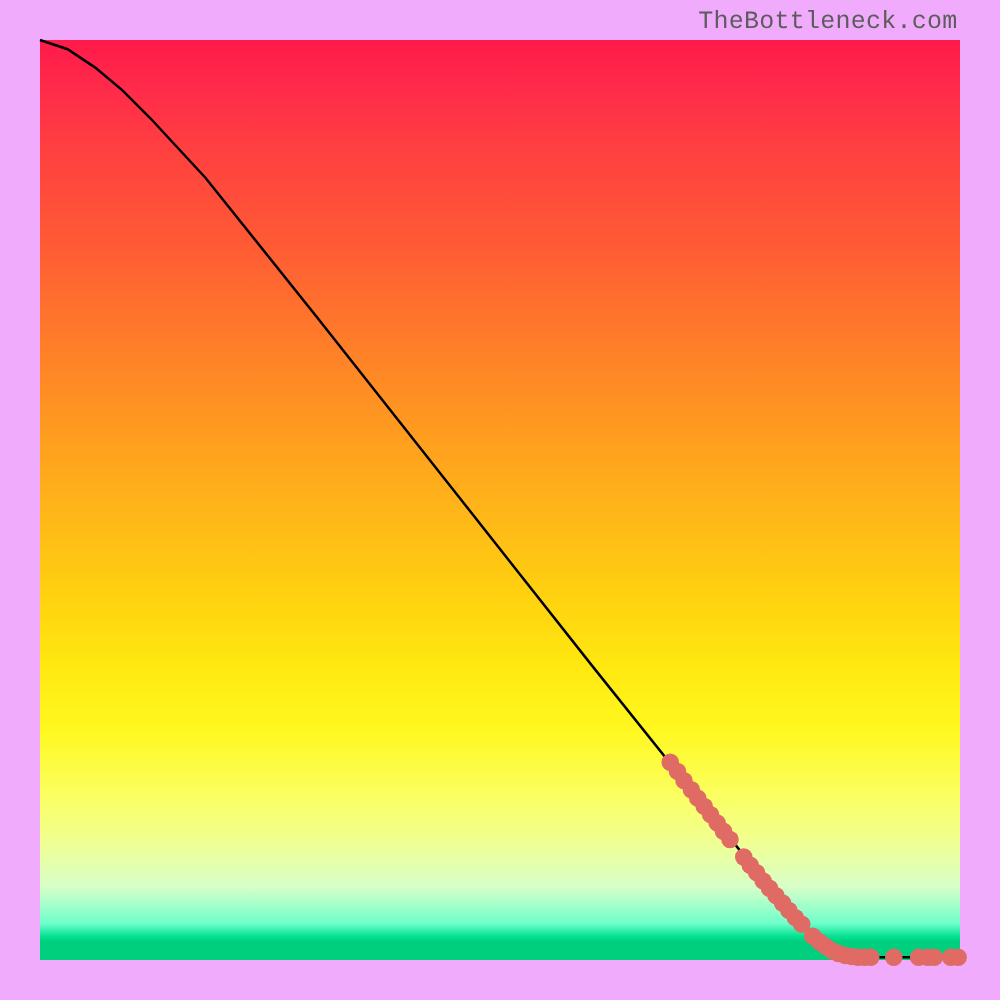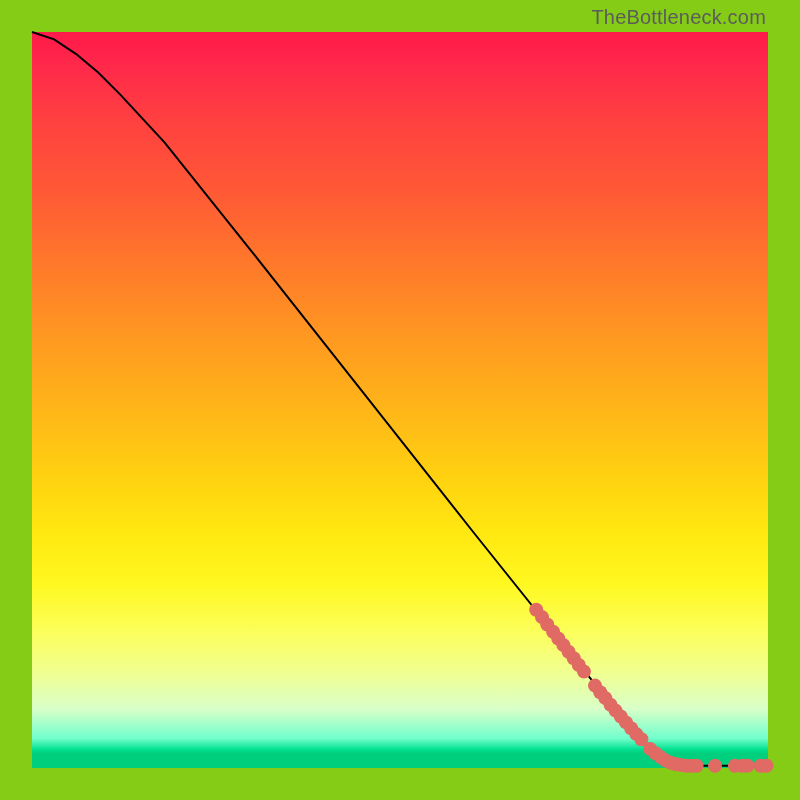"TheBottleneck.com" .frame { background: #84cc16 -> #f0abfc; font-family: none -> Liberation Mono, monospace }
